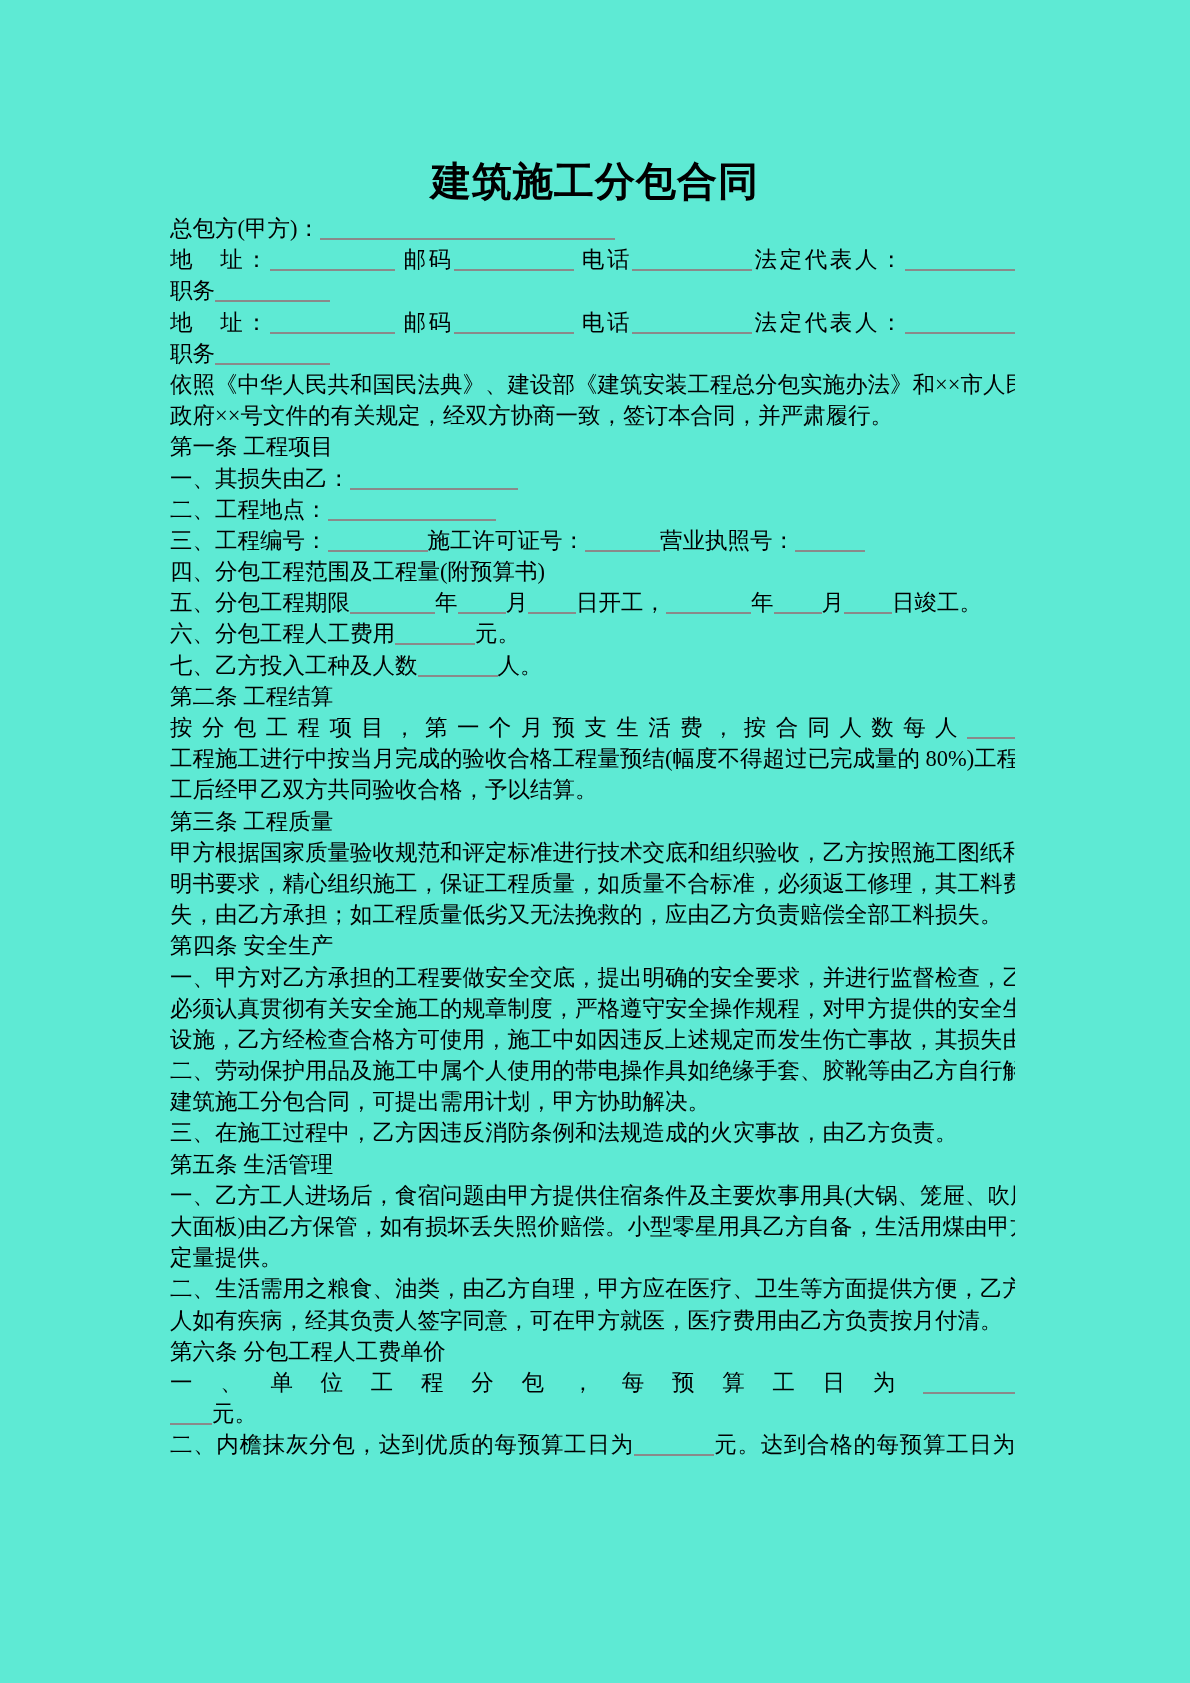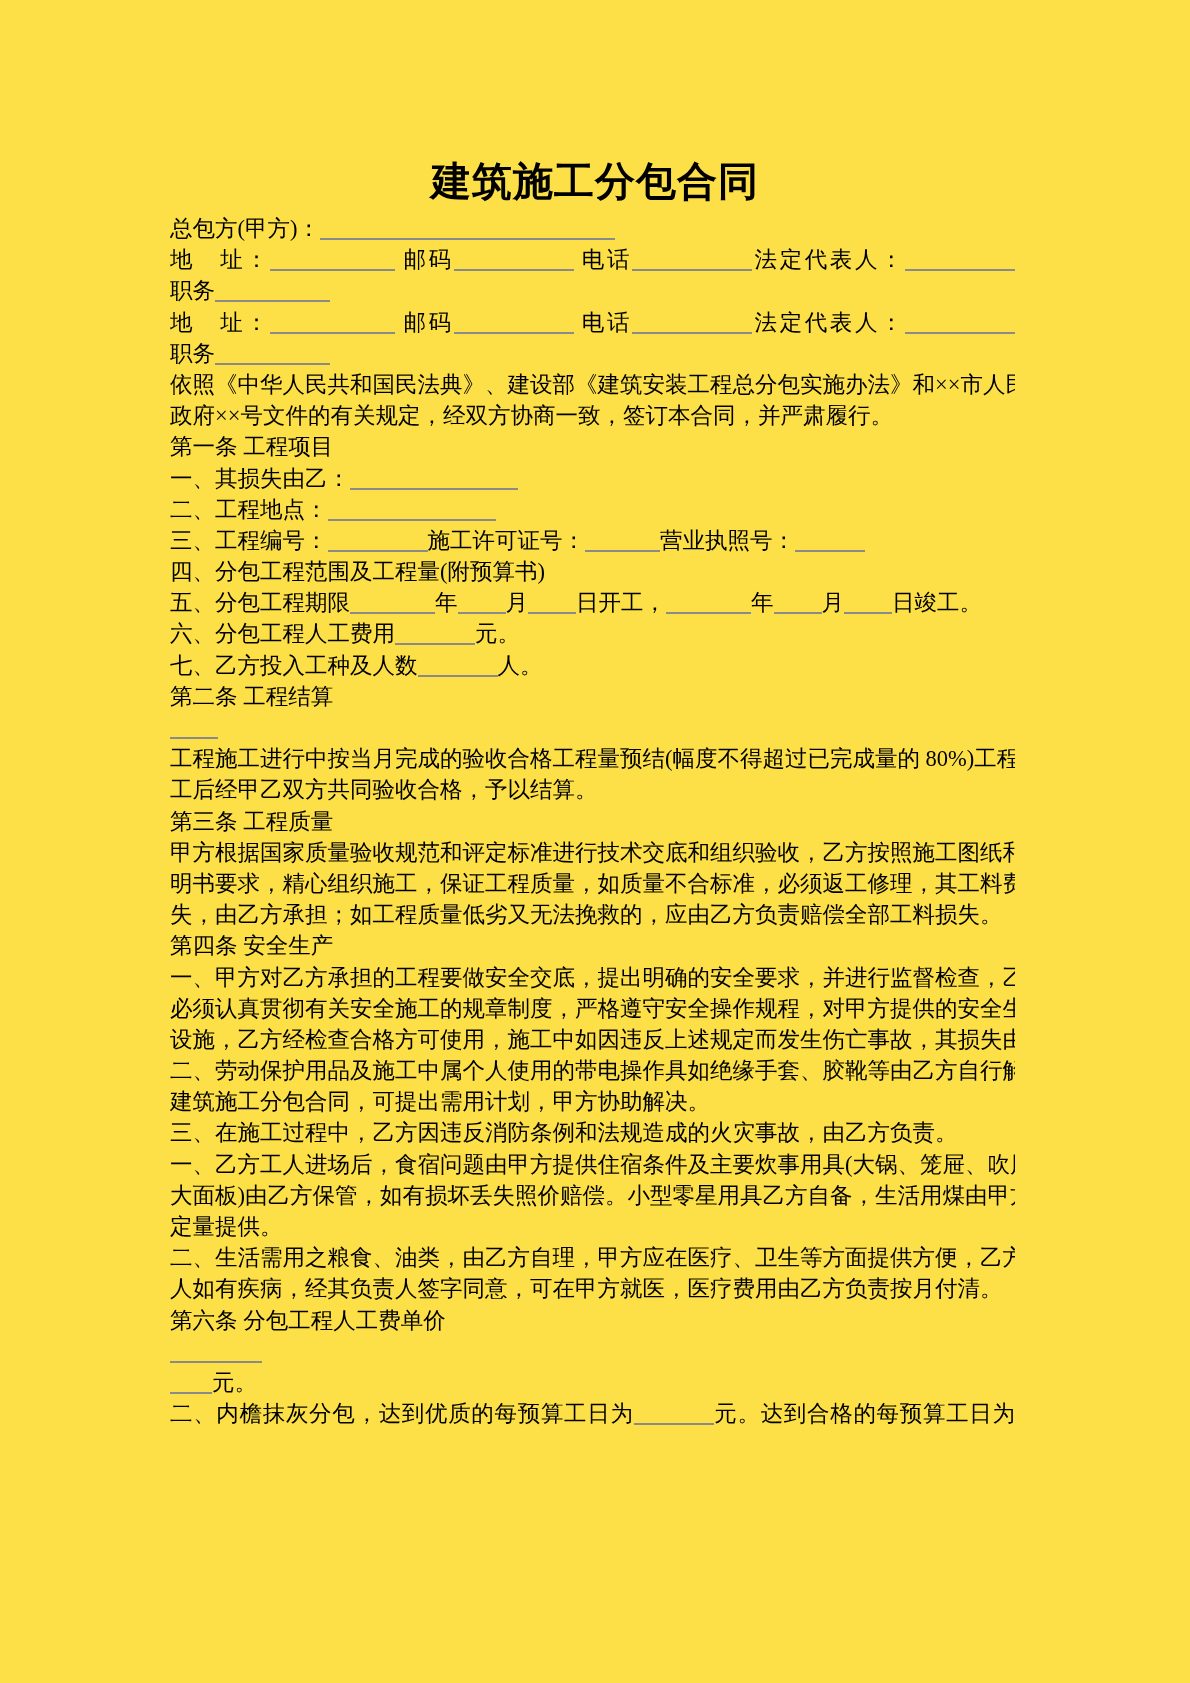"建筑施工分包合同" div.page { background: #fde047 -> #5eead4 }
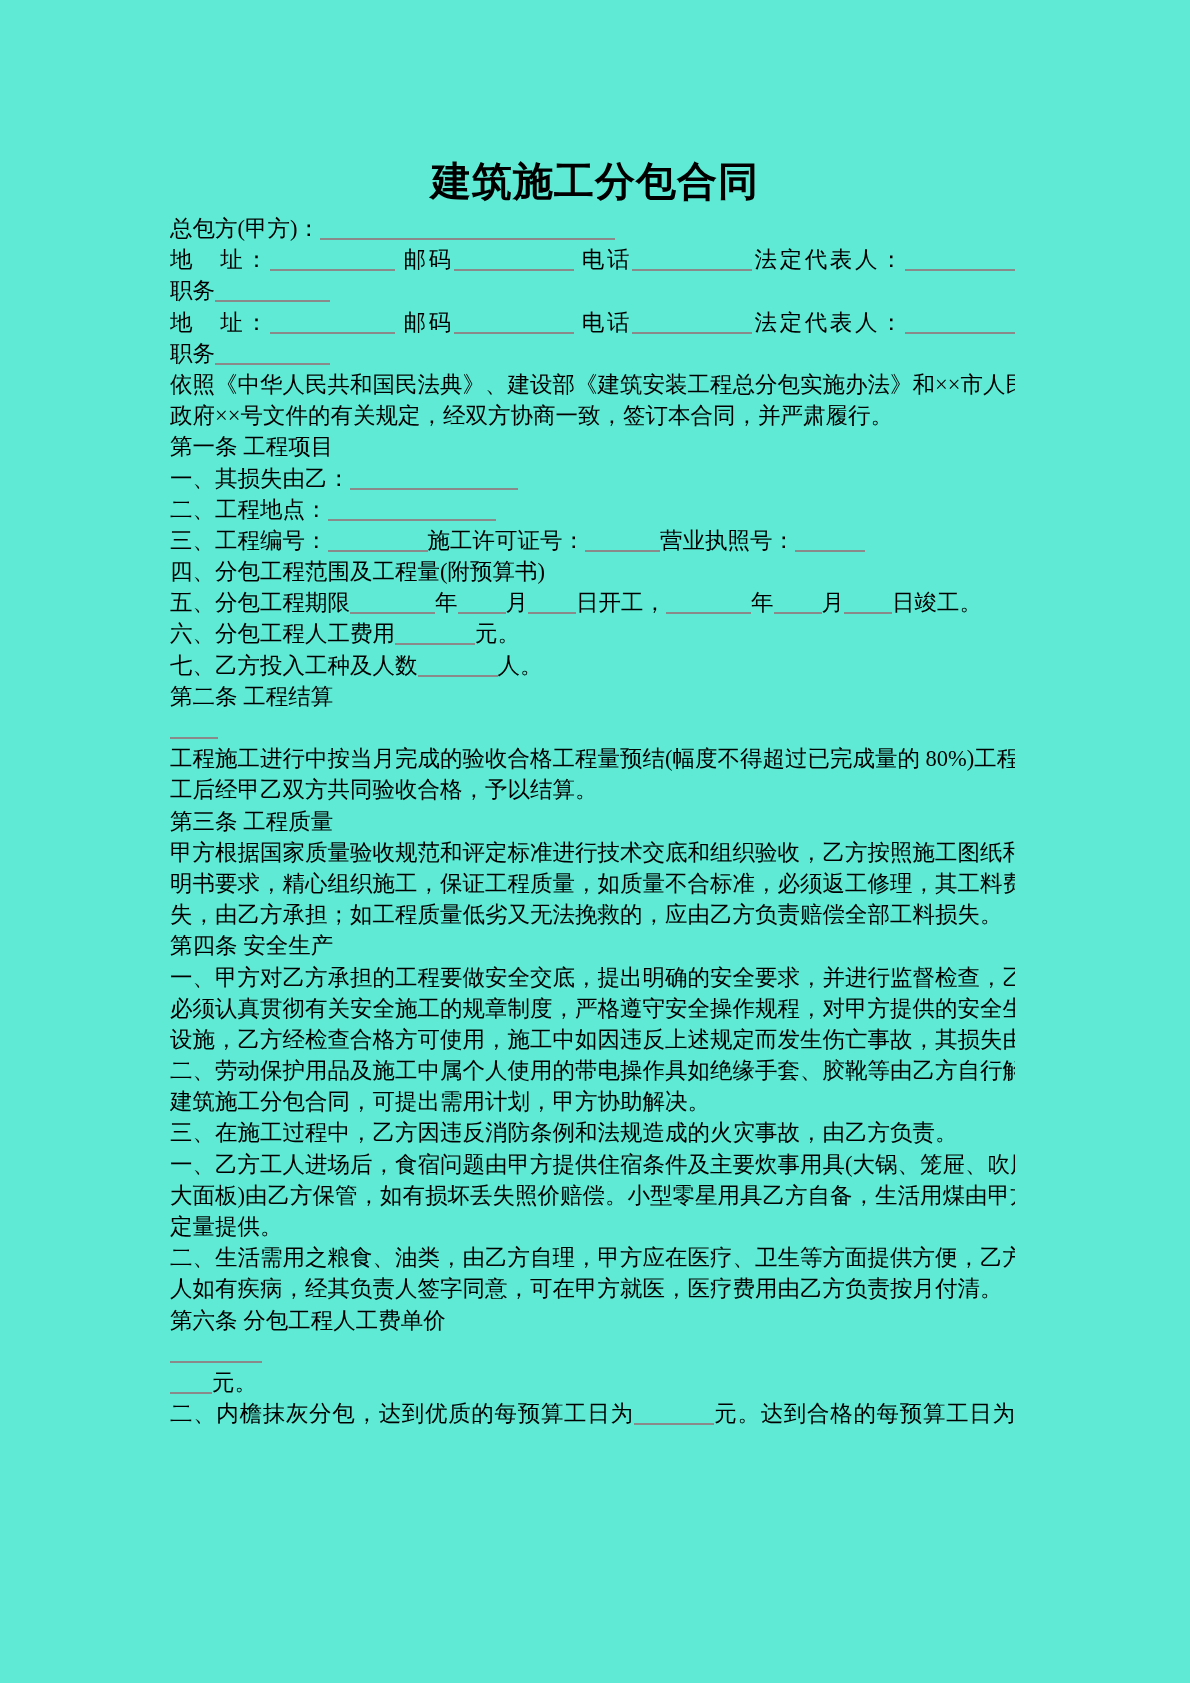"按分包工程项目，第一个月预支生活费，按合同人数每人" span.run { html: none -> <span>按分包工程项目，第一个月预支生活费，按合同人数每人</span> }
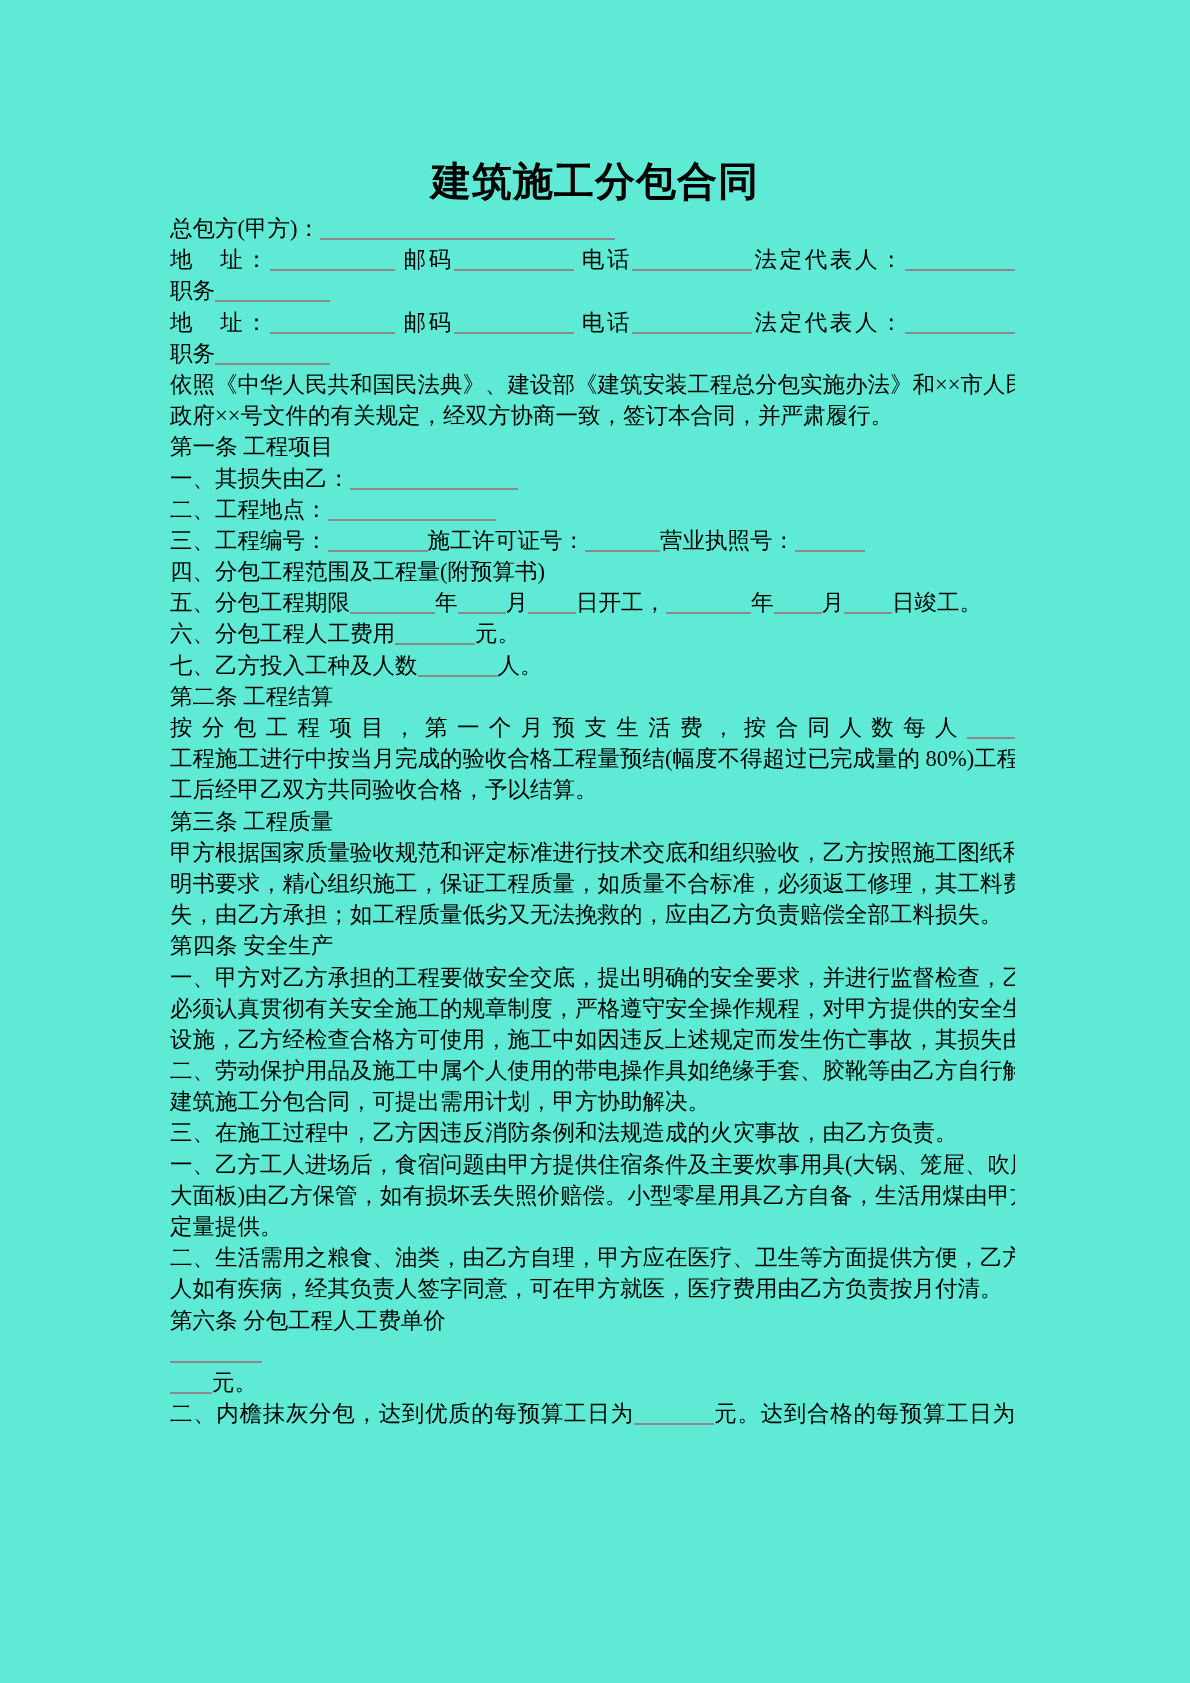"第五条 生活管理" div.doc-line { html: none -> <div><span>第五条 生活管理</span></div> }
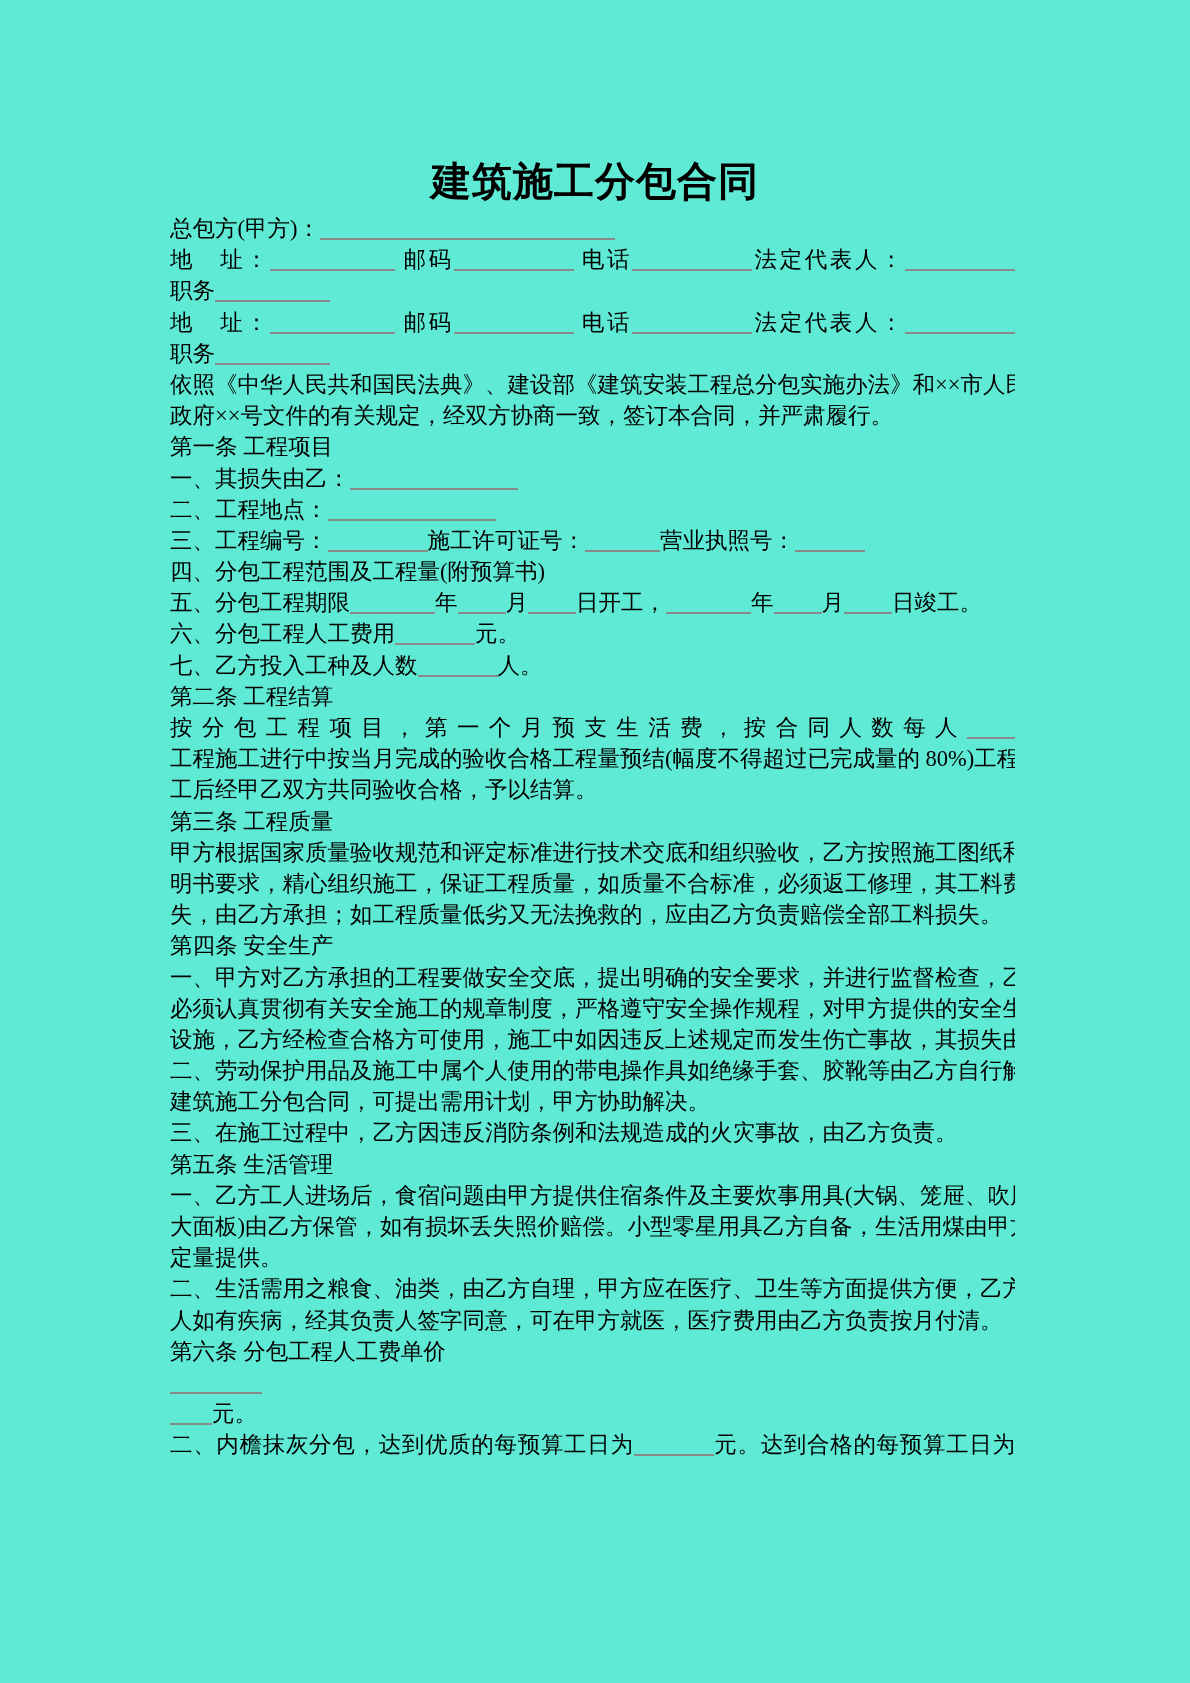"一、单位工程分包，每预算工日为" span.run { html: none -> <span>一、单位工程分包，每预算工日为</span> }
